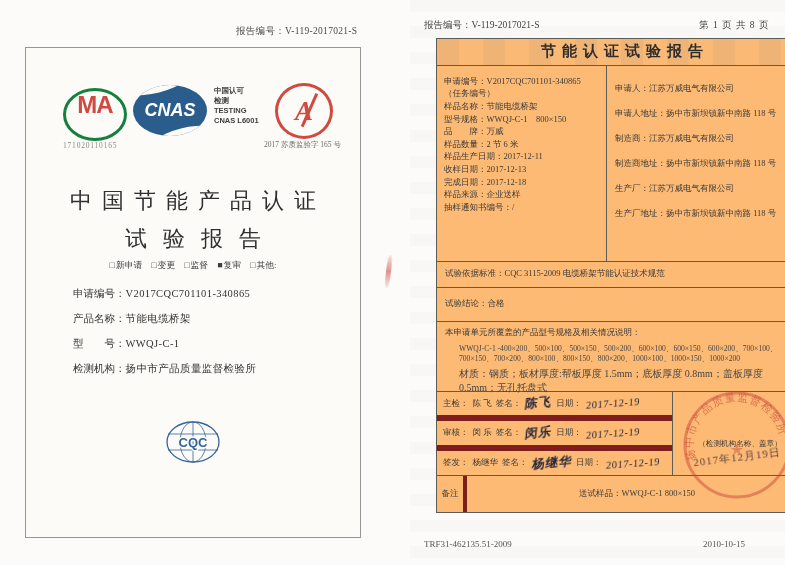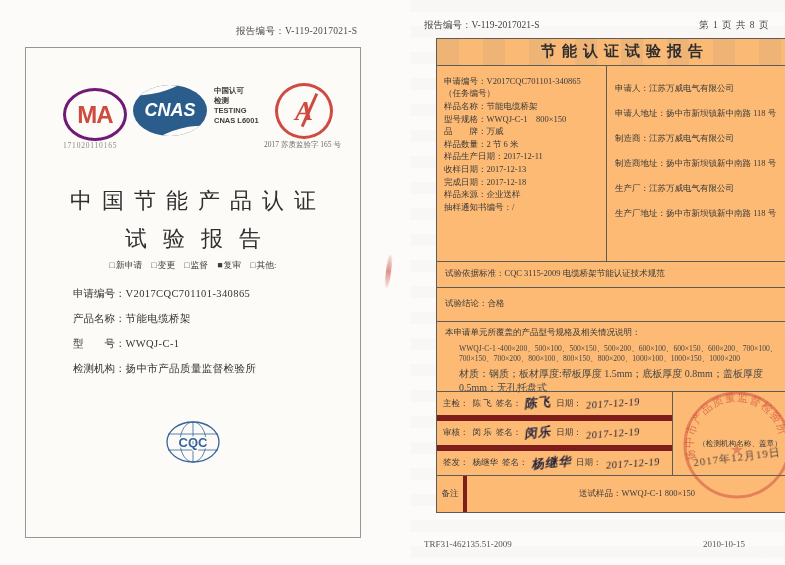"MA" .logo-cma { align-items: center -> none; border: 3px solid #701a75 -> 3px solid #15803d }
